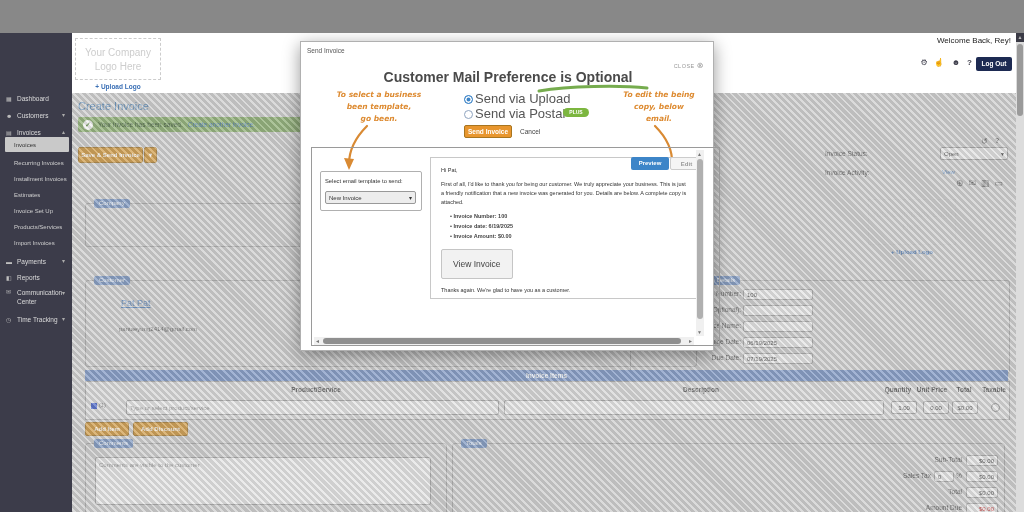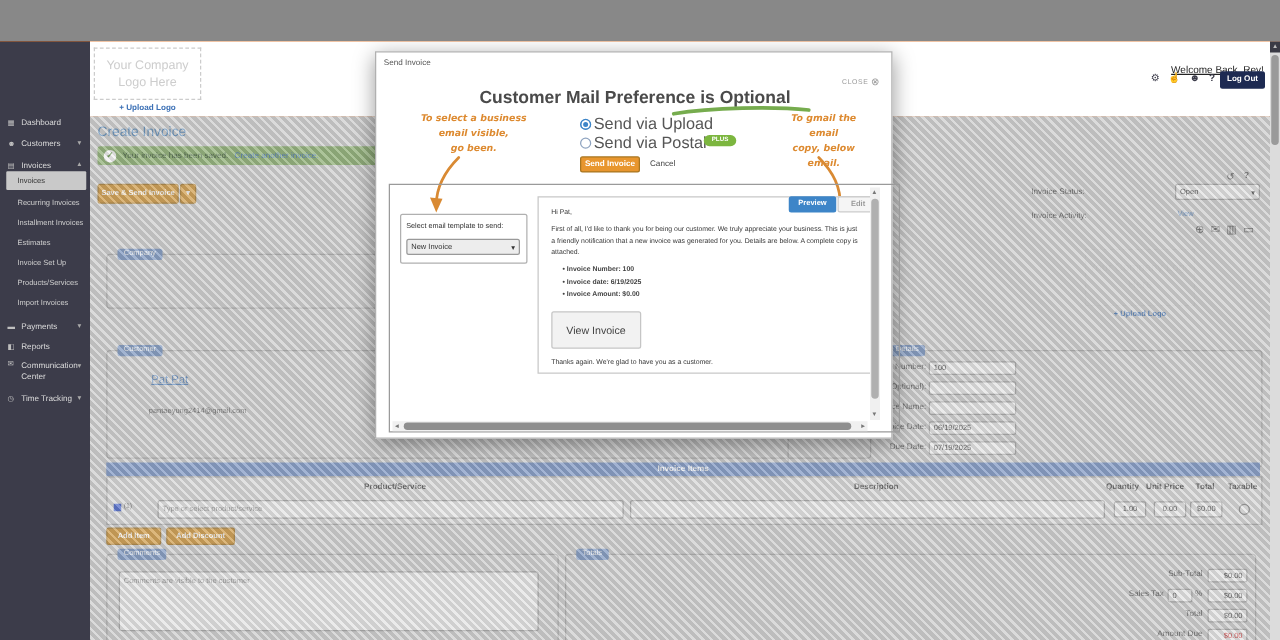"Welcome Back, Rey!" .welcome { text-decoration: underline -> none; top: 18px -> 3px }
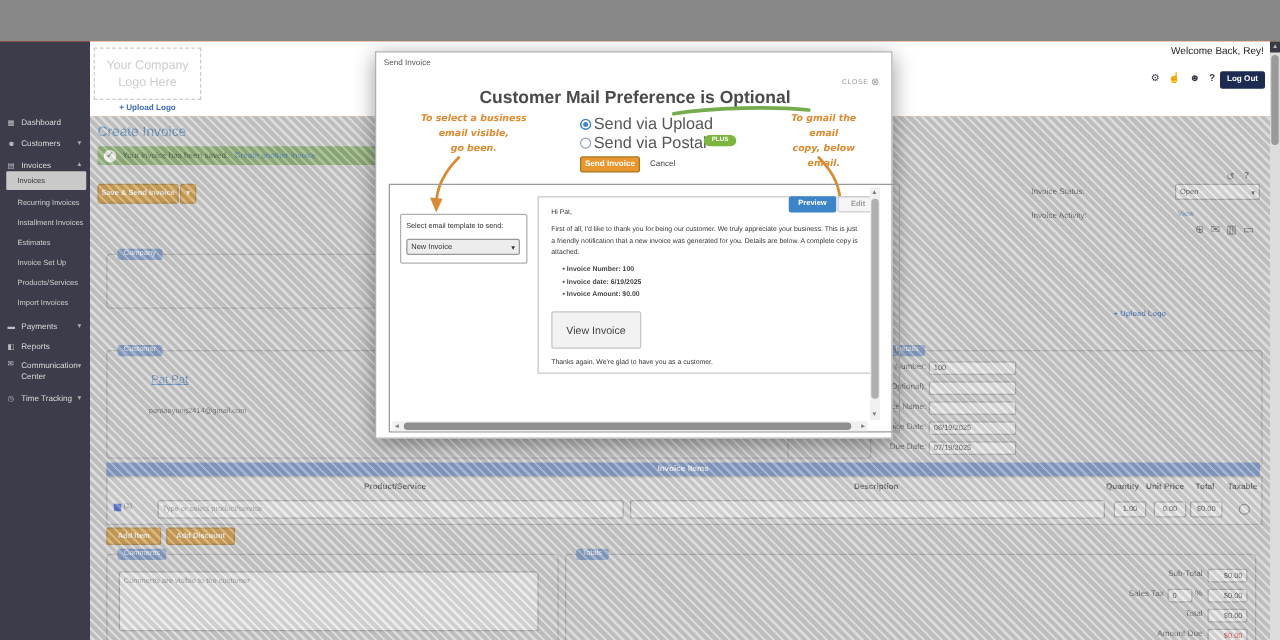"To gmail the email" div { text: gmail the email -> edit the being }
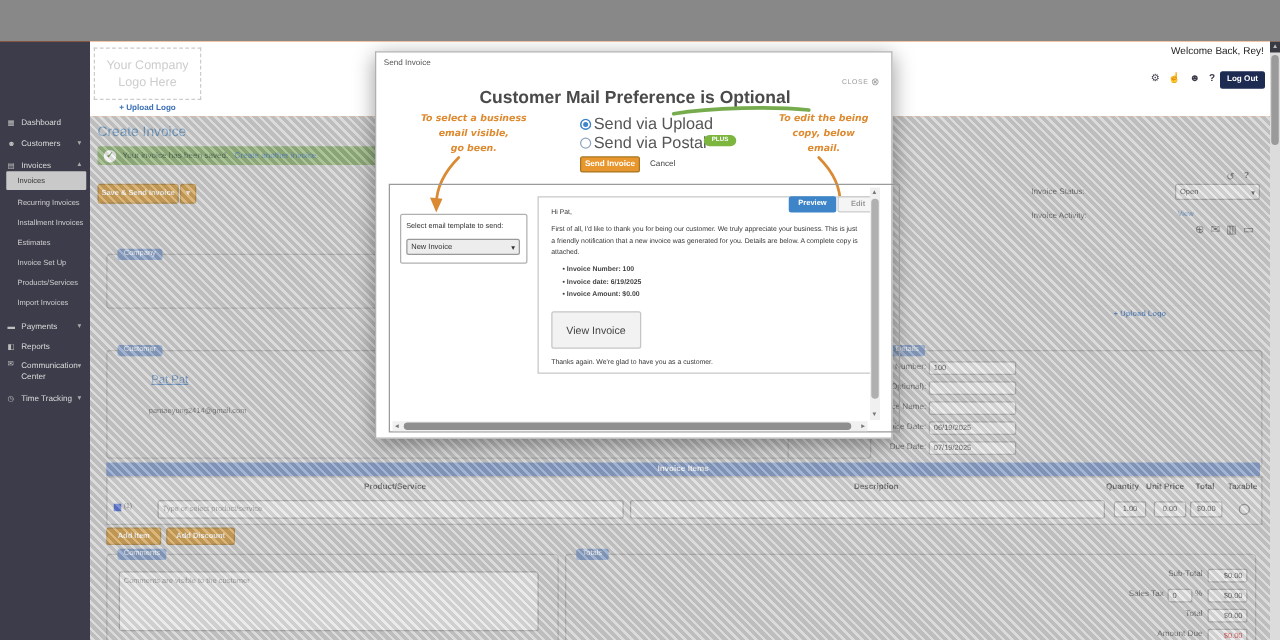"email visible," div { text: email visible -> been template }
